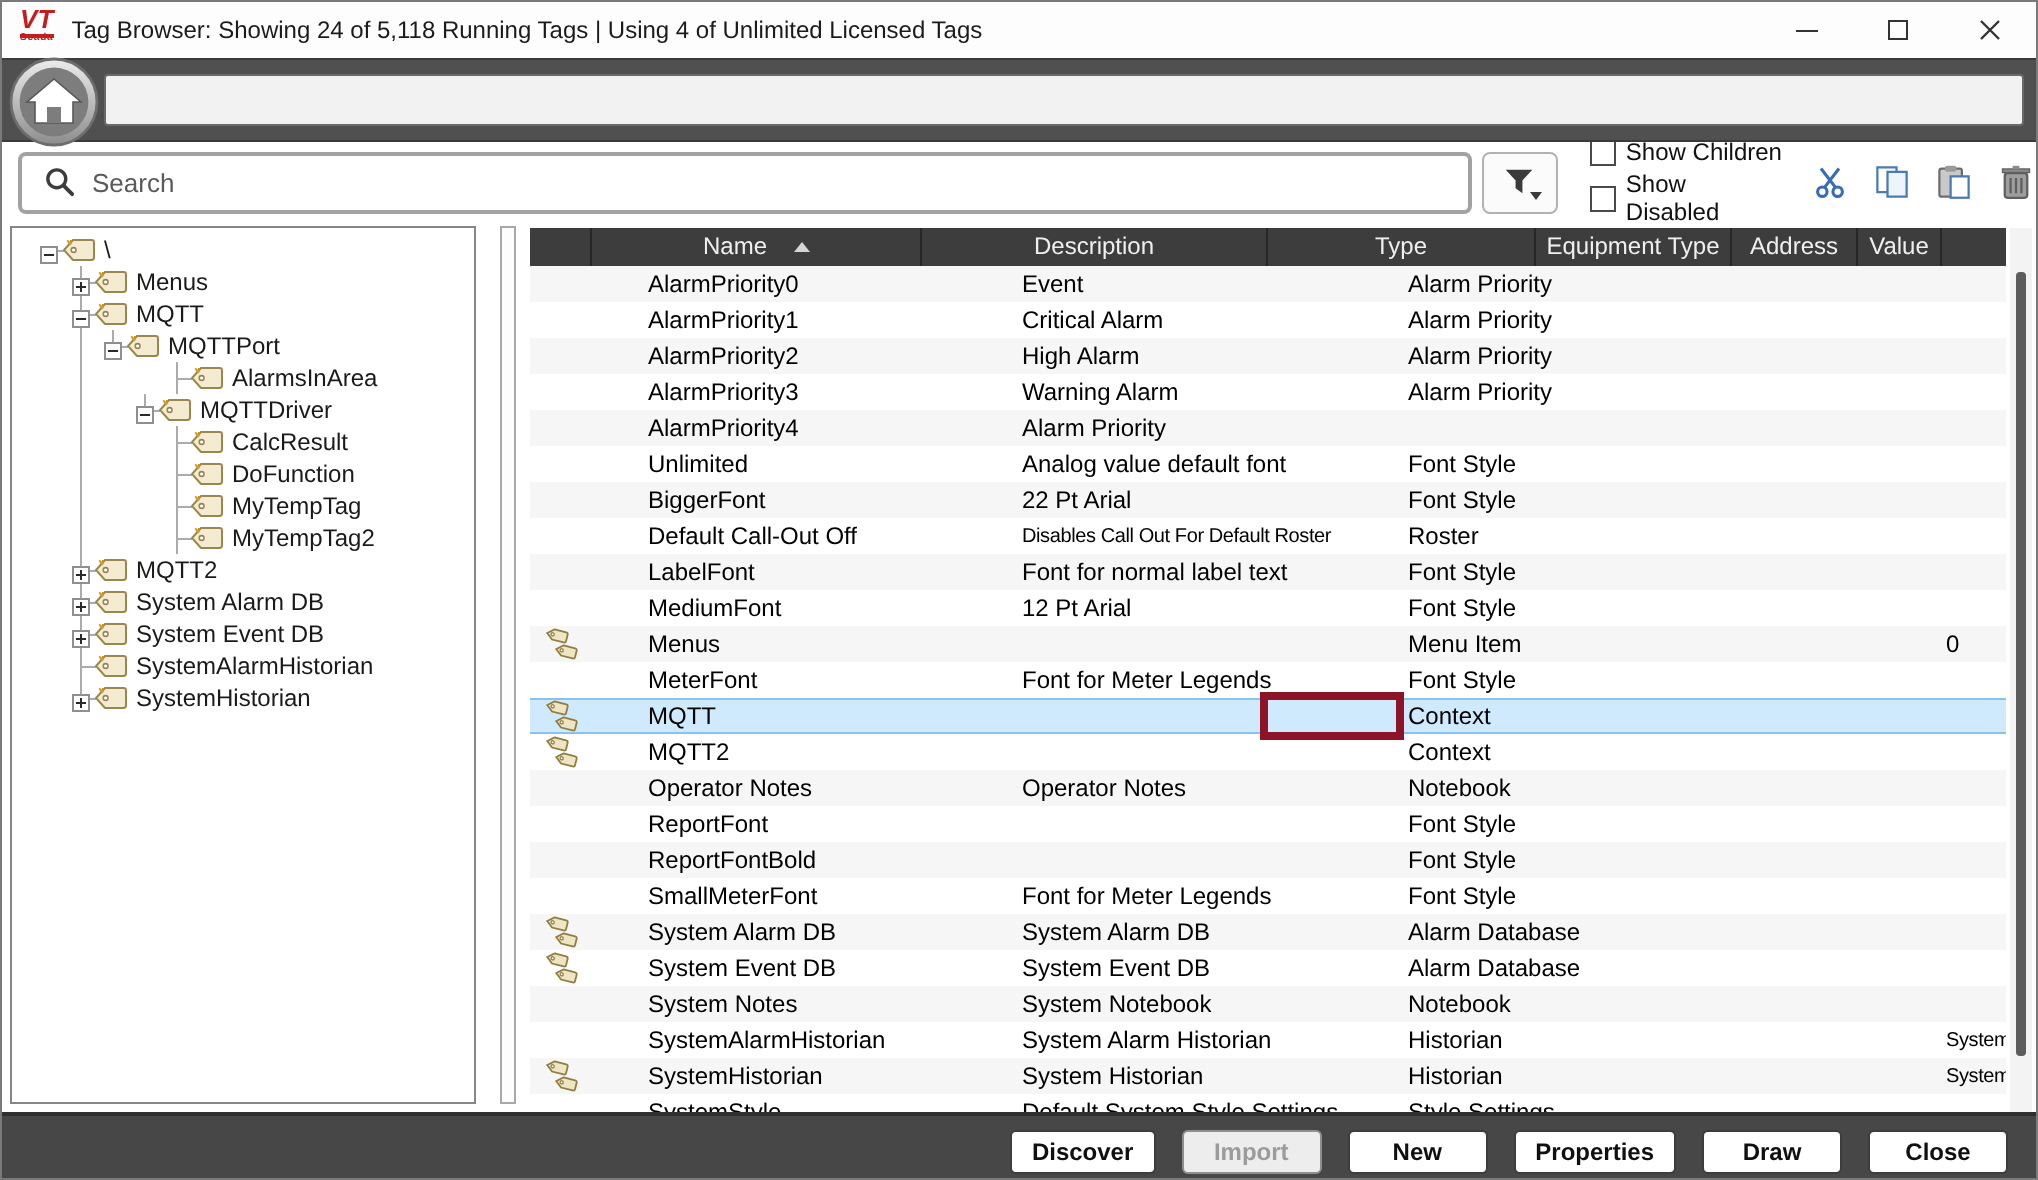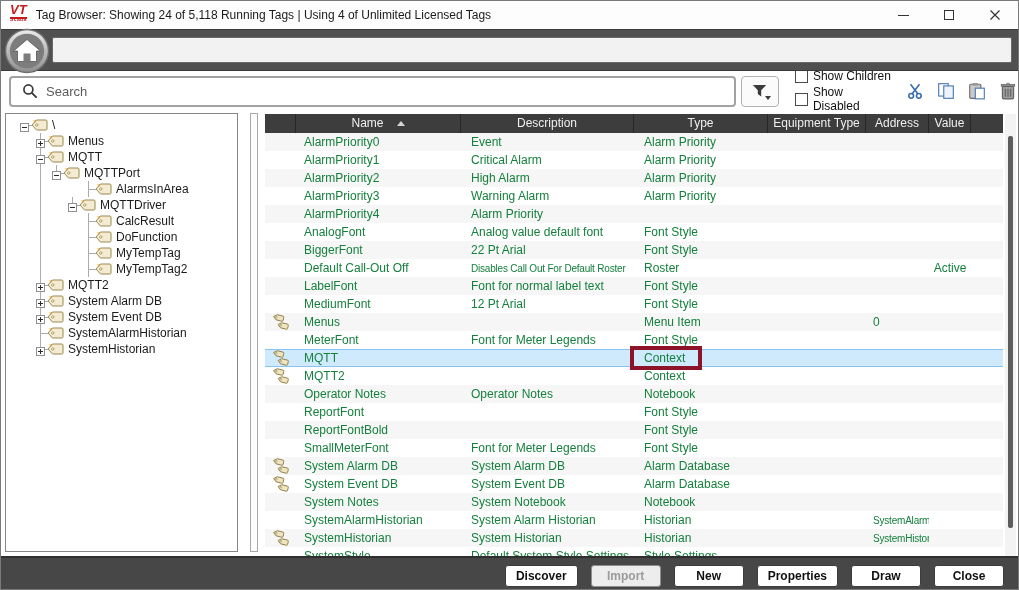"AlarmPriority0" .trow { color: #15803d -> #000000; gap: none -> 20px }
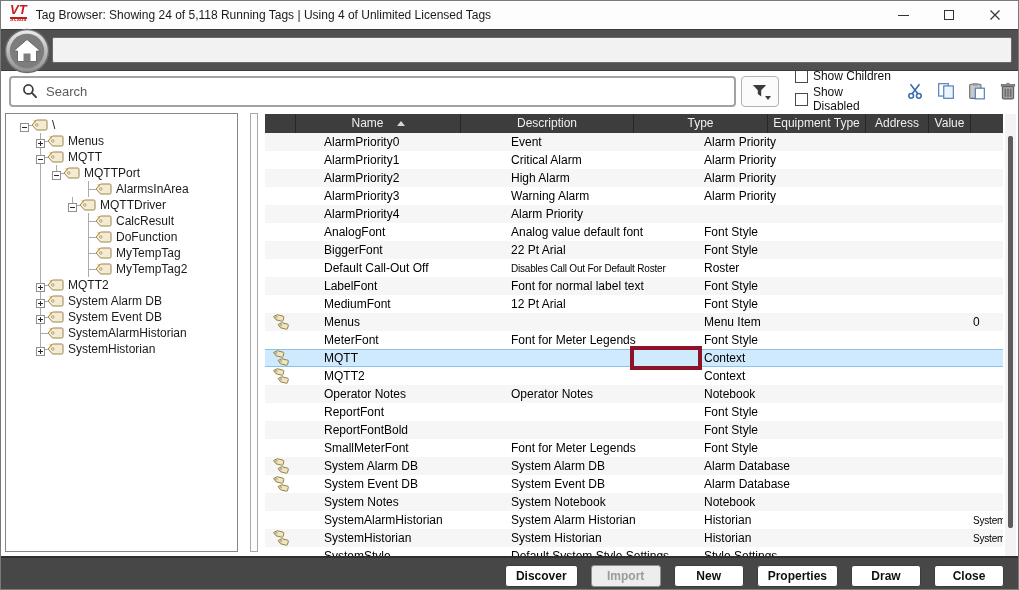"AnalogFont" span.c { text: AnalogFont -> Unlimited }
